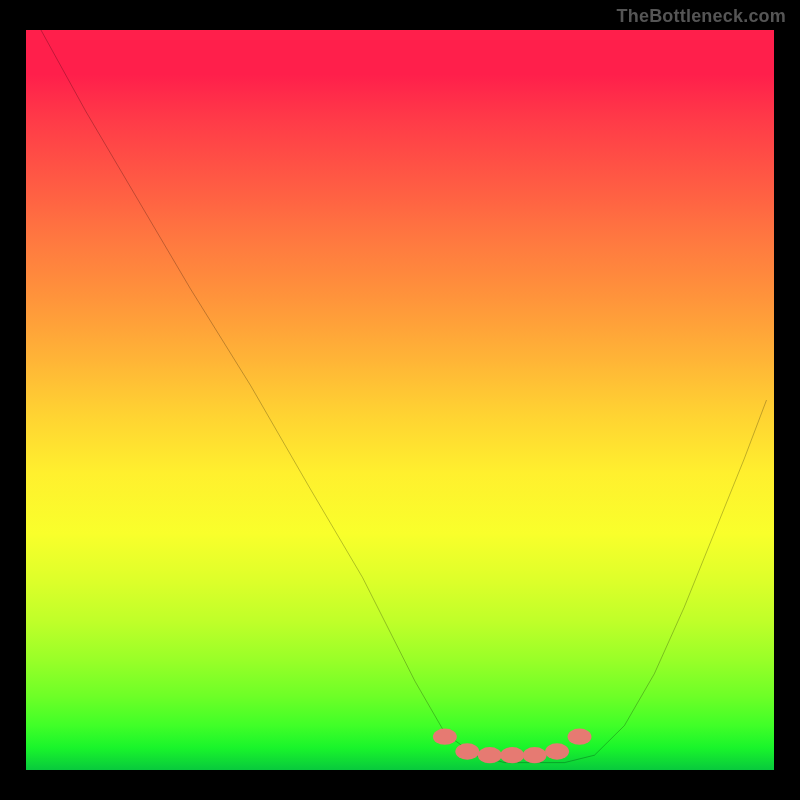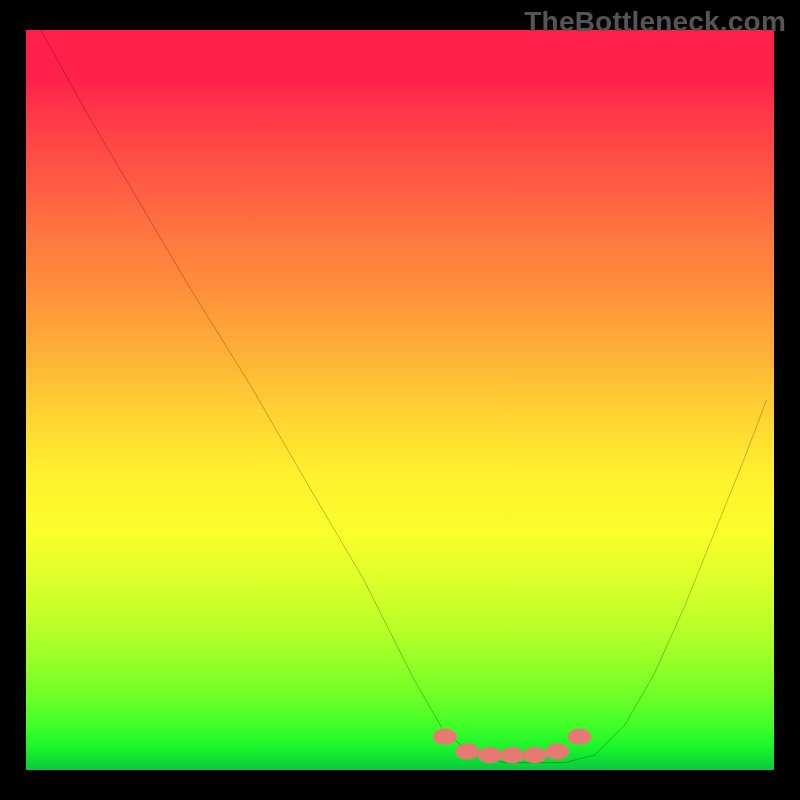"TheBottleneck.com" .watermark { font-size: 28px -> 18px }
